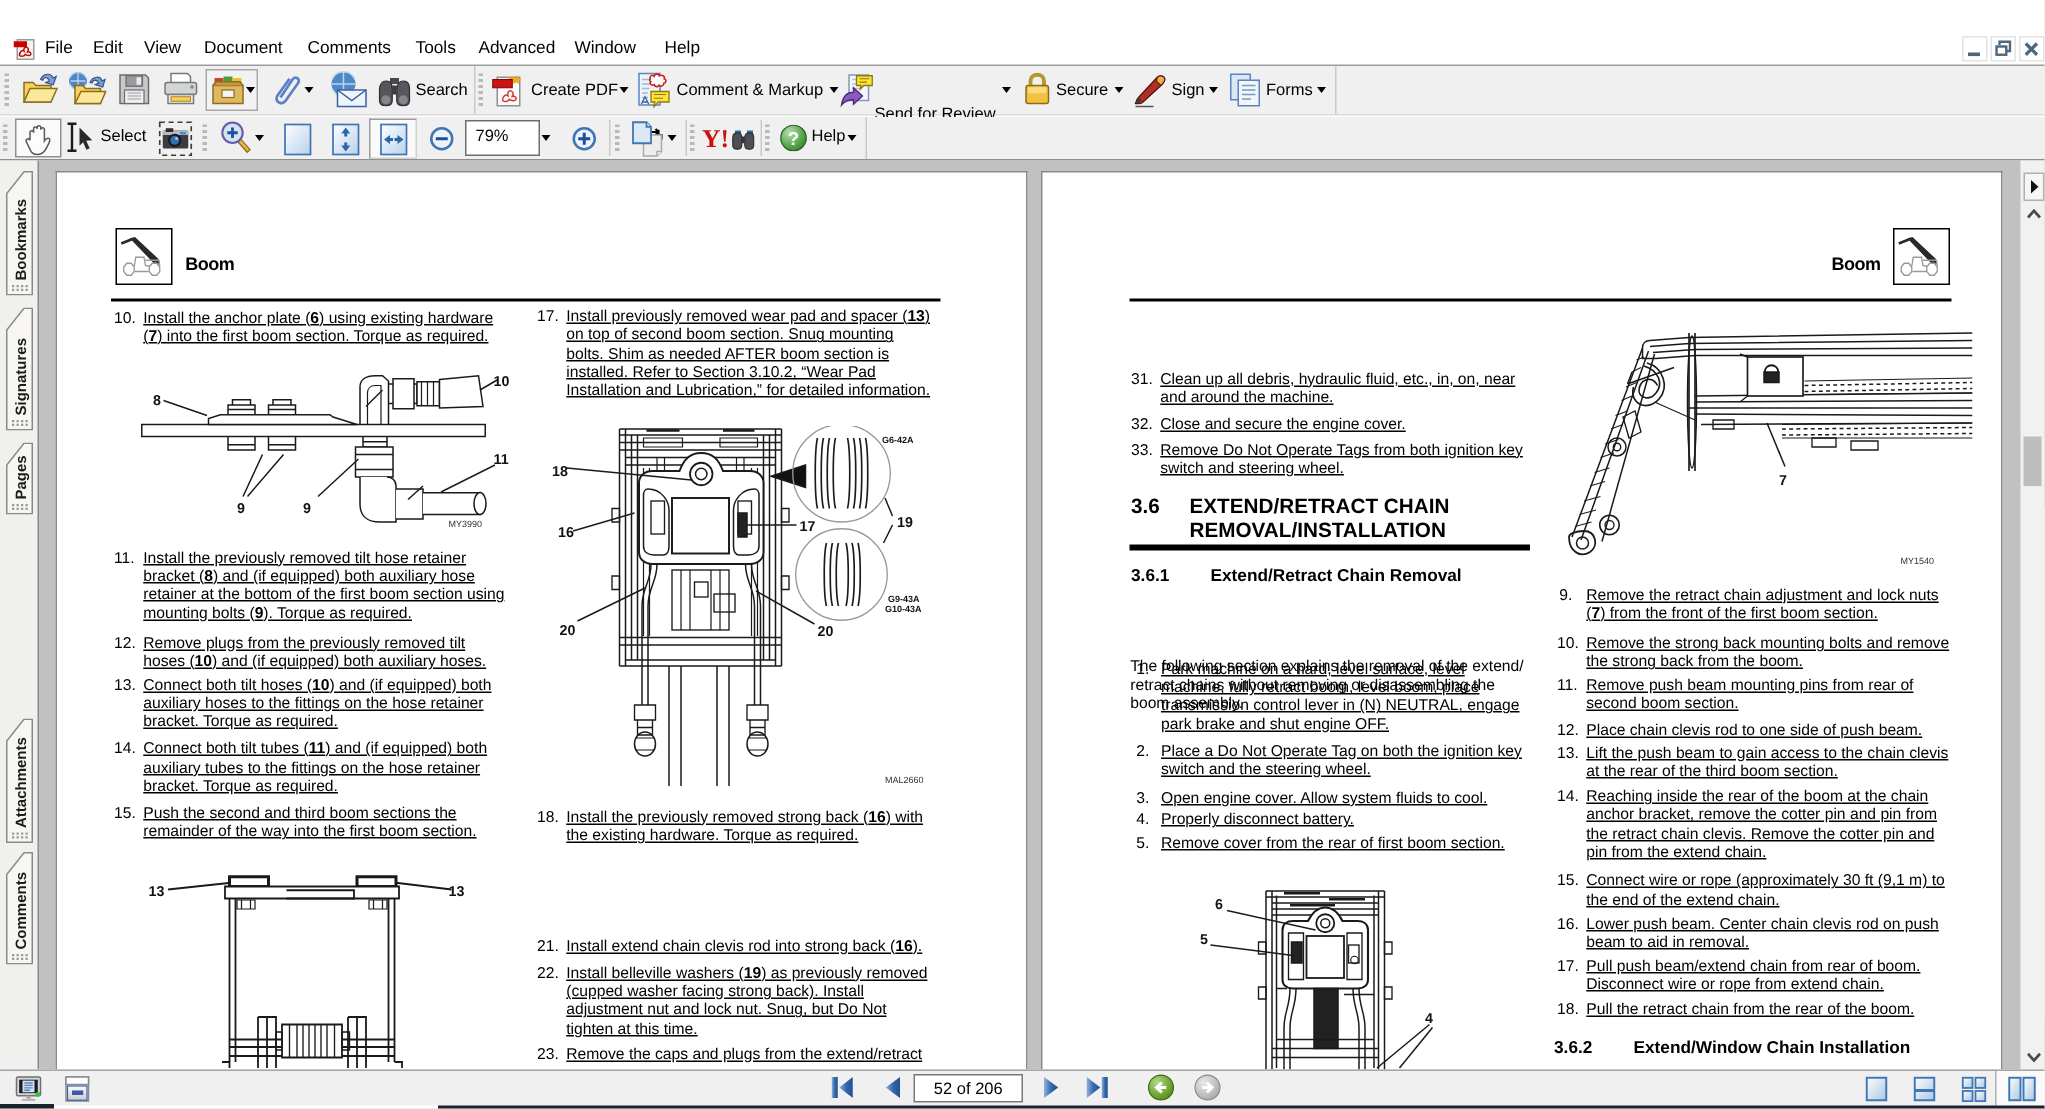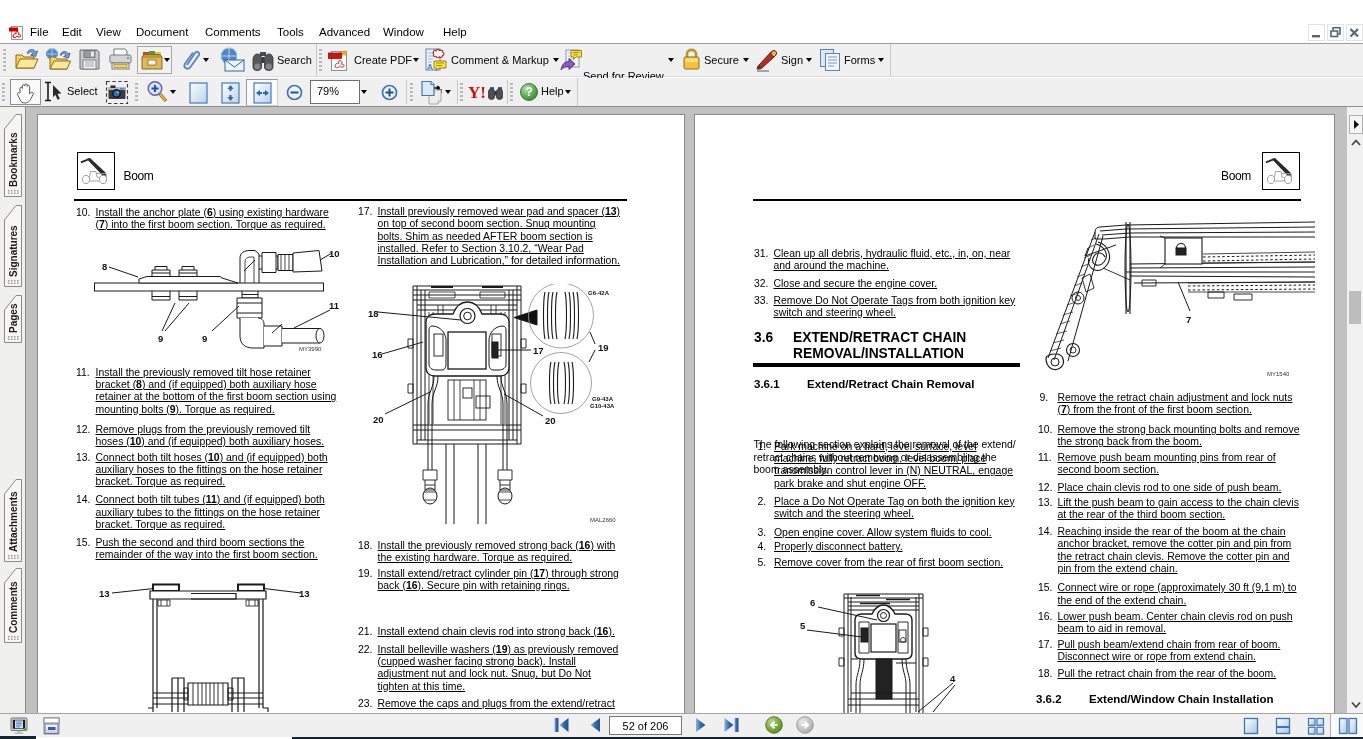"Boom" .boomlbl { font-weight: normal -> bold }
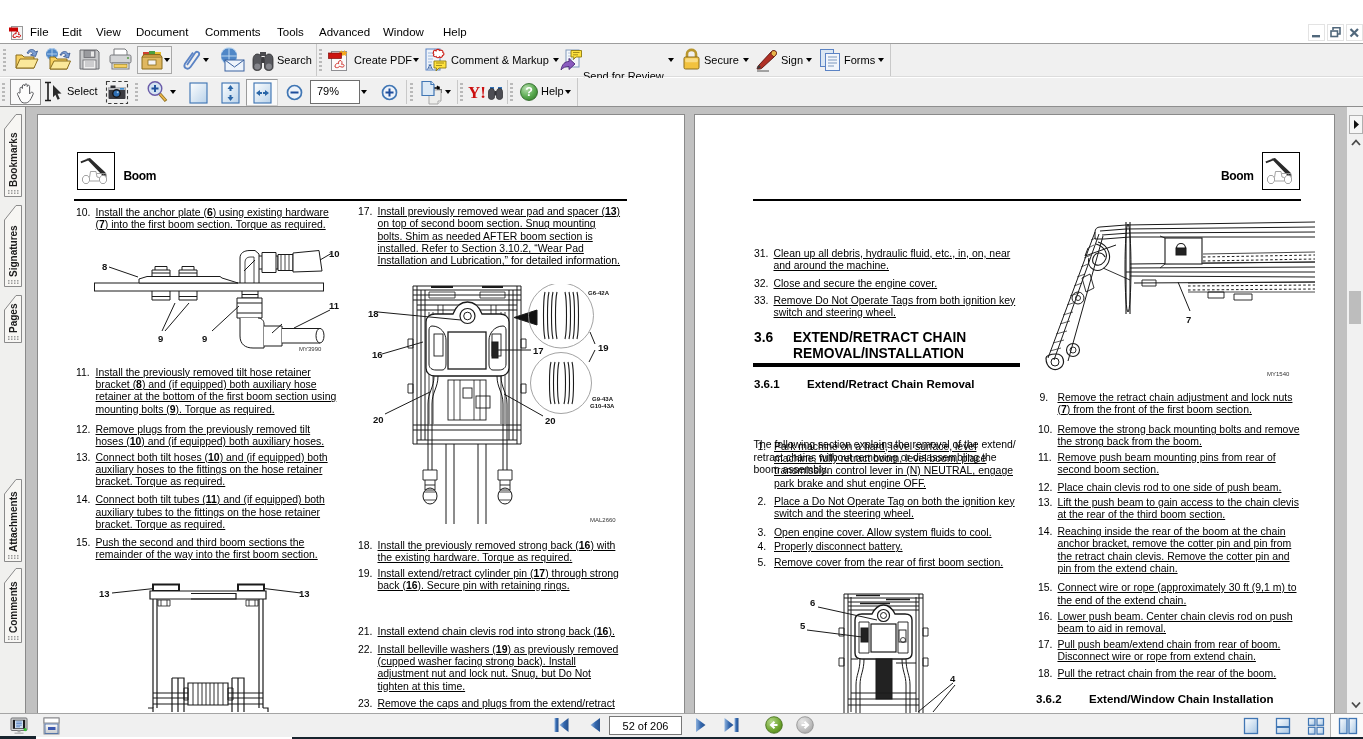"19." div.item { html: <div><span>19.</span>Install extend/retract cylinder pin (<b>17</b>) through strong<br>back (<b>16</b>). Secure pin with retaining rings.</div> -> none }
